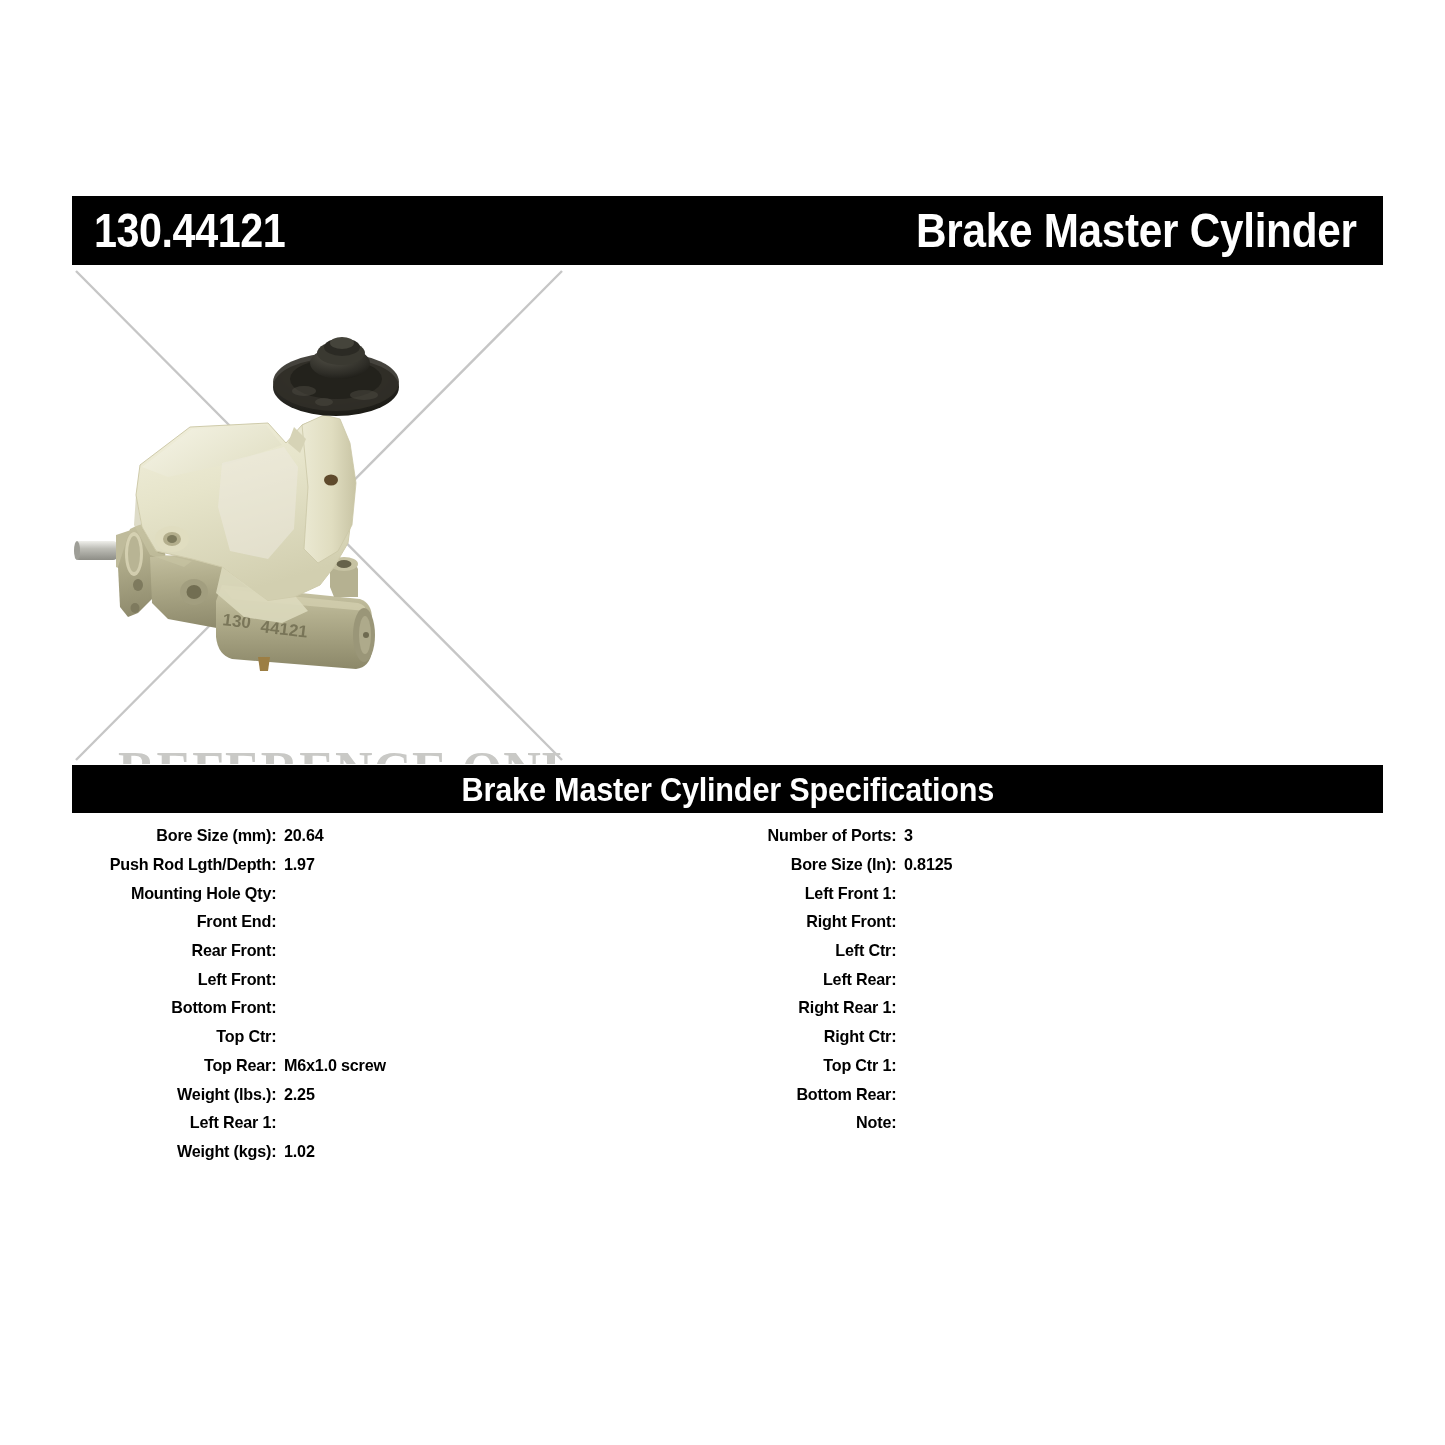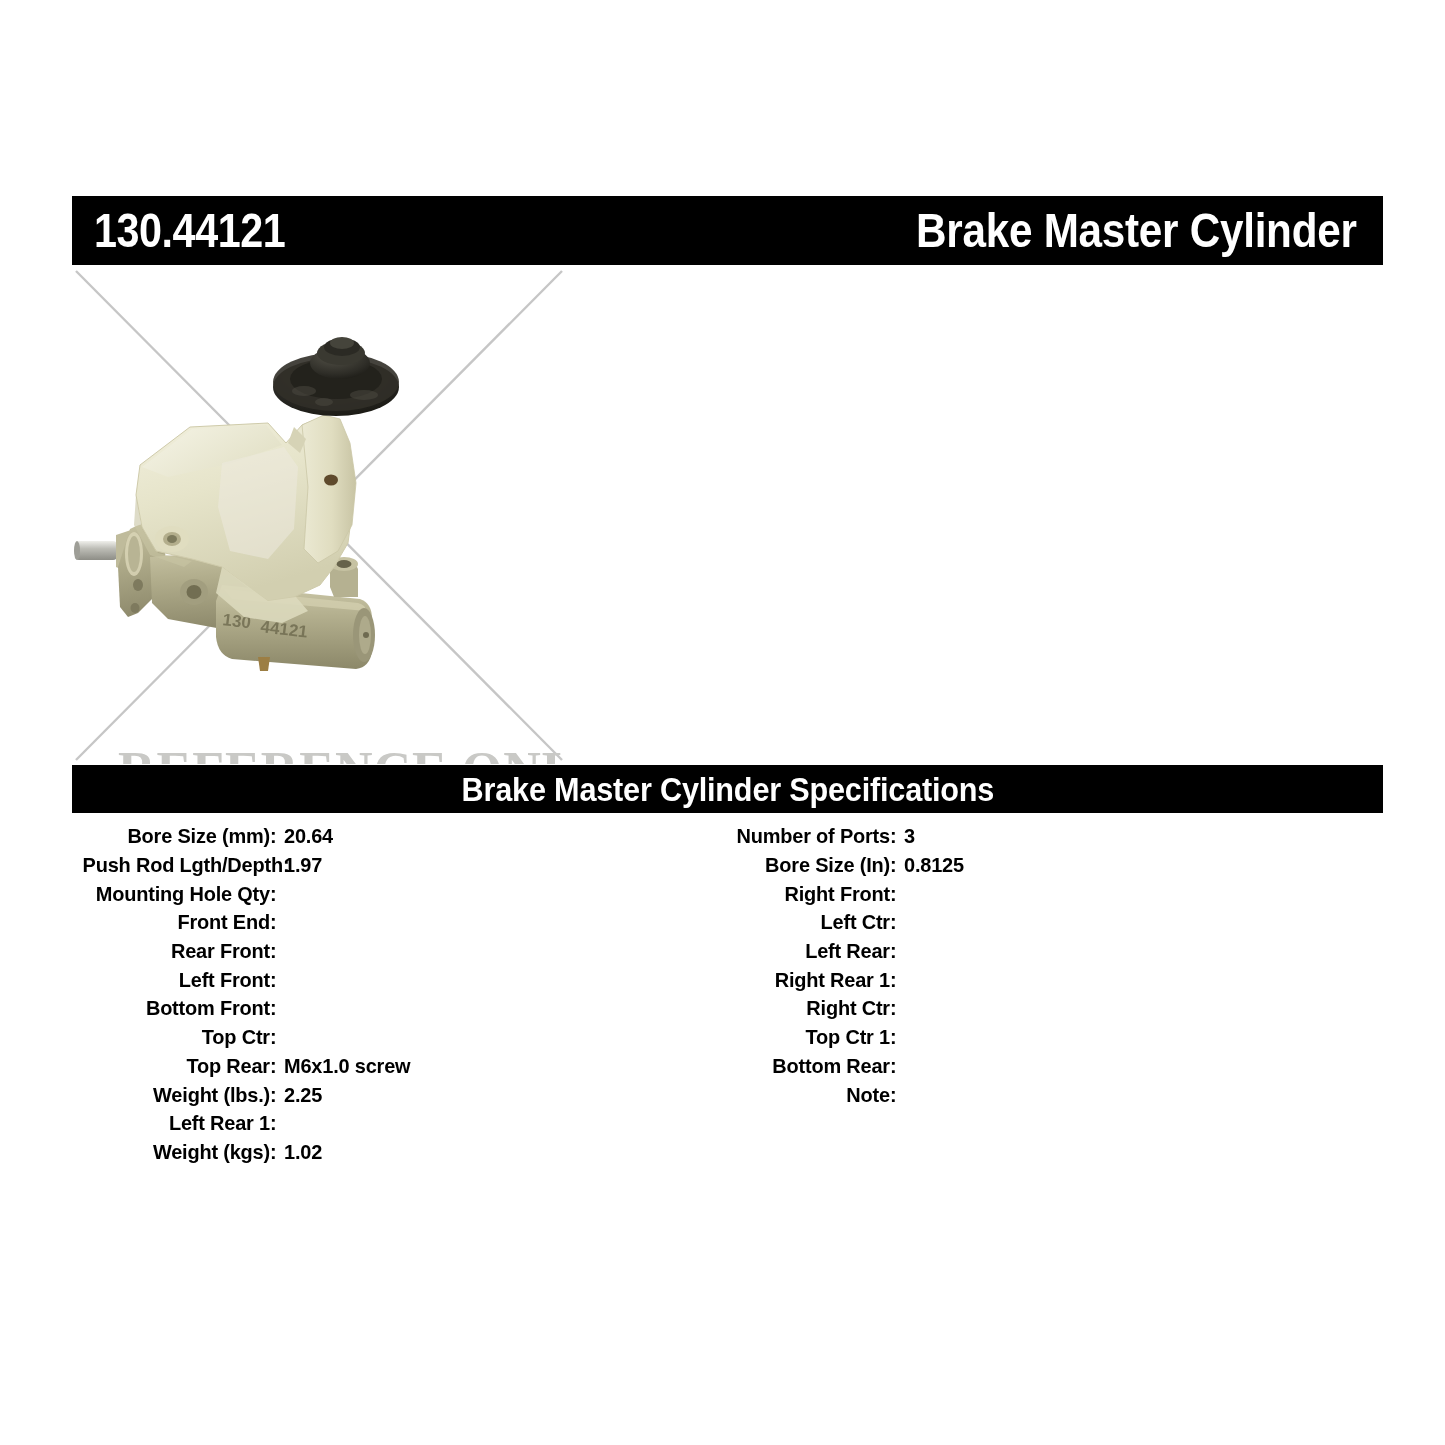"Bore Size (mm):" .spec-row { font-size: 21px -> 17px }
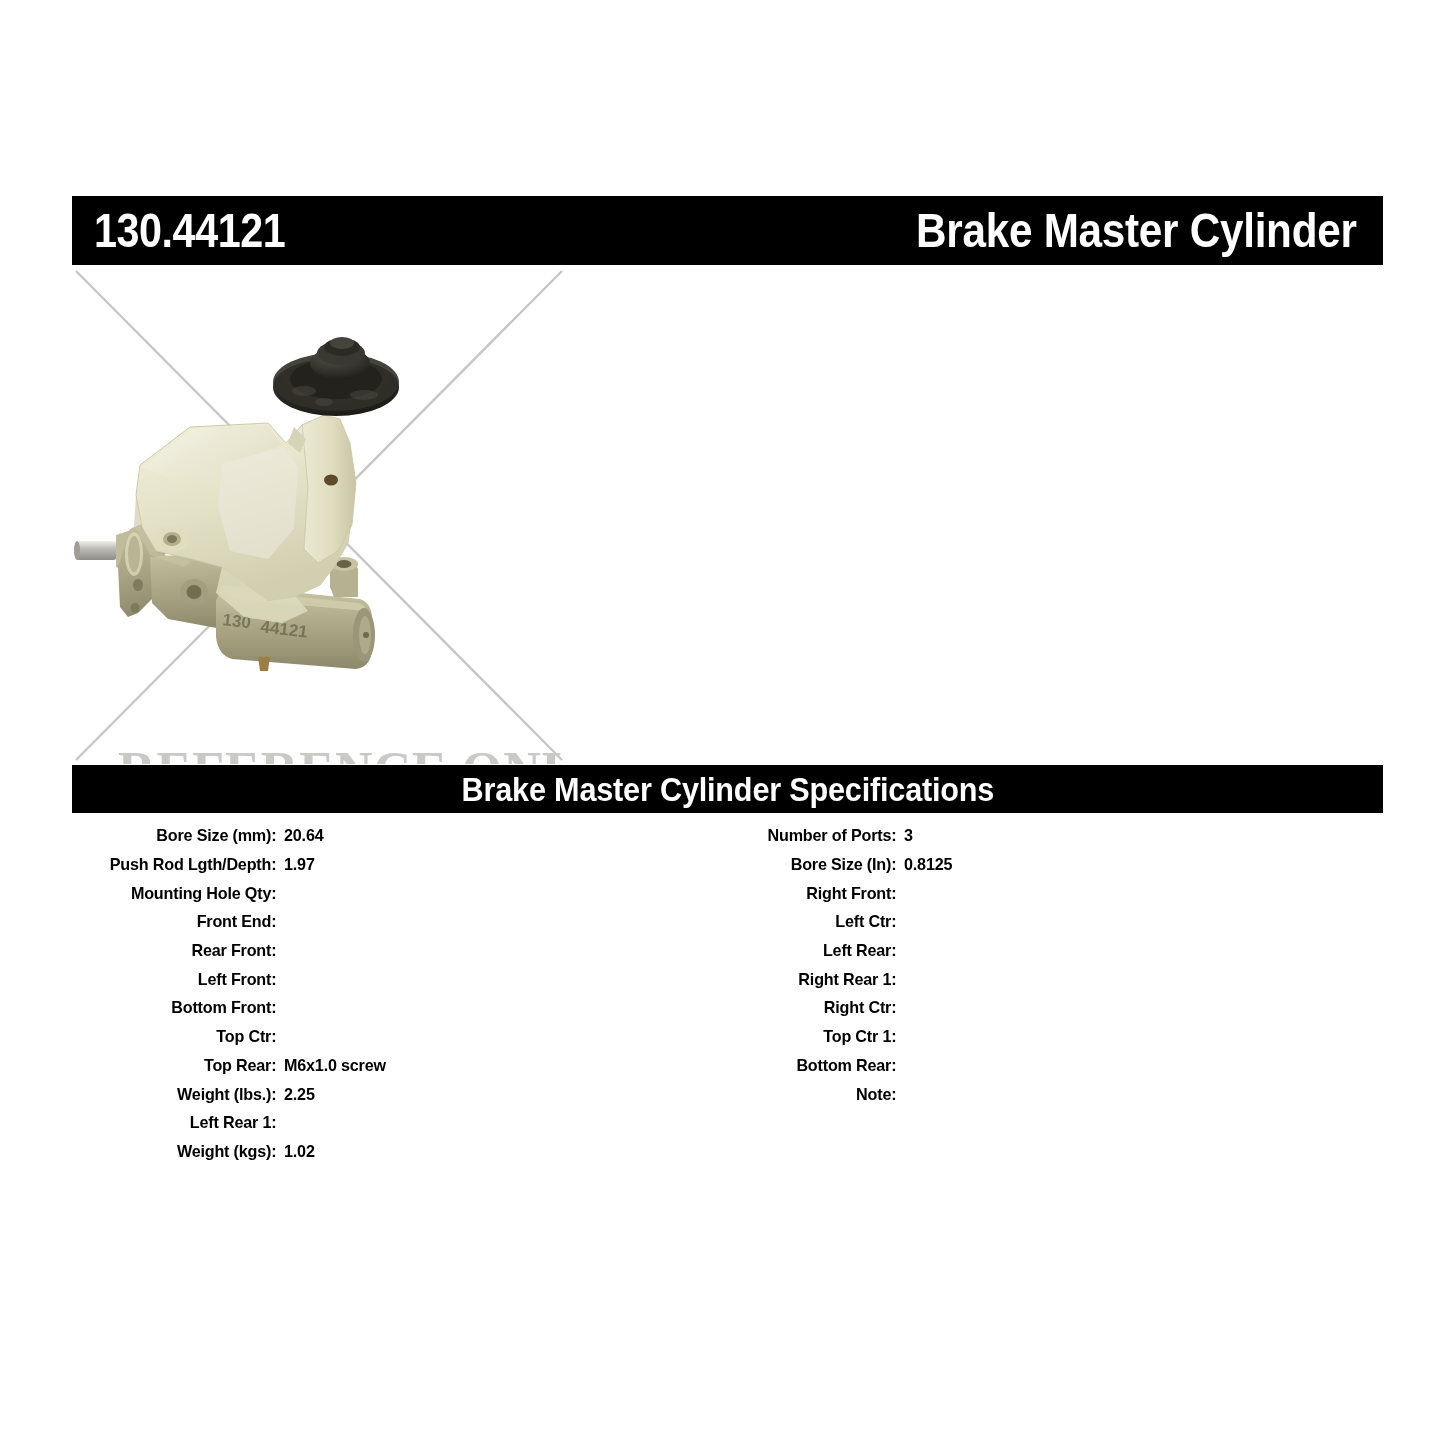"Left Front 1:" div.spec-row { html: none -> <div> <div>Left Front 1:</div> <div></div> </div> }
